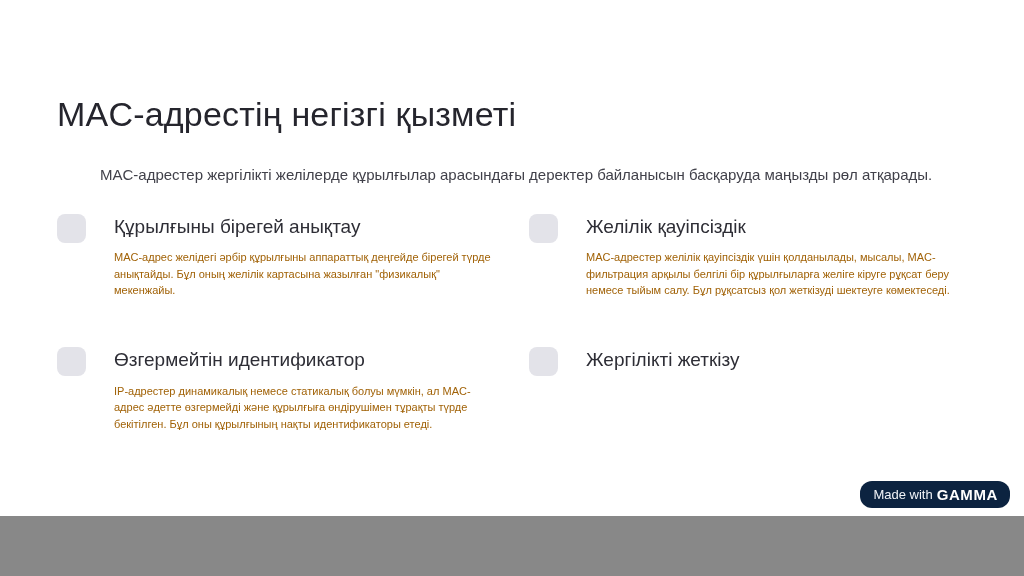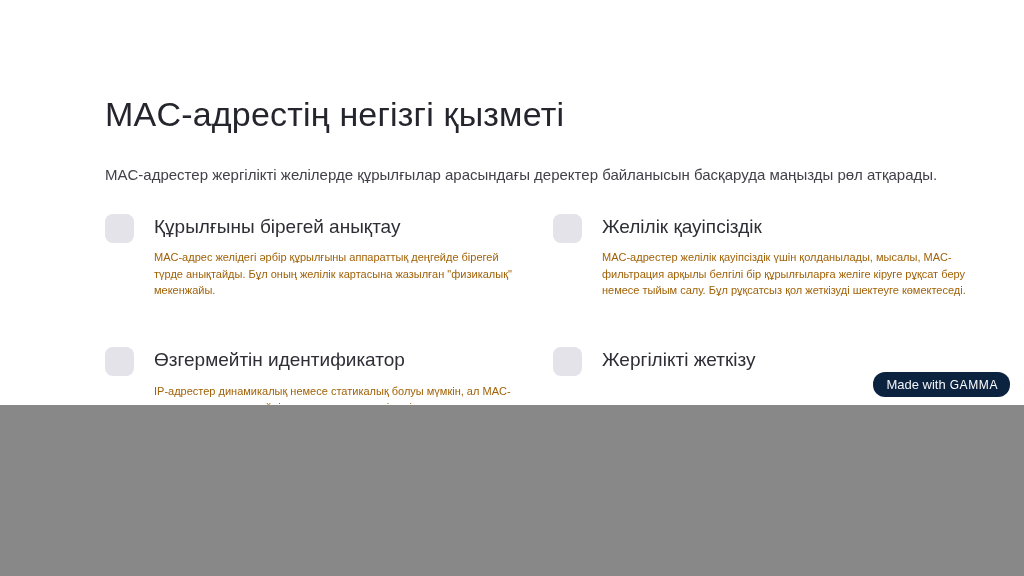"MAC-адрестің негізгі қызметі" .slide { height: 405px -> 516px; padding-left: 48px -> none }
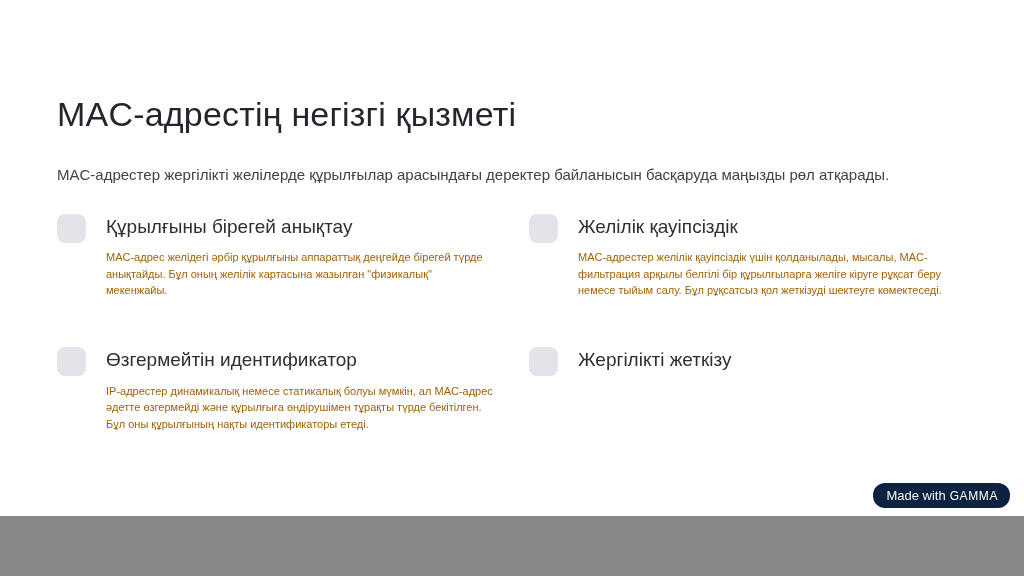"MAC-адрестер жергілікті желілерде" .subtitle { margin-left: none -> 43px }
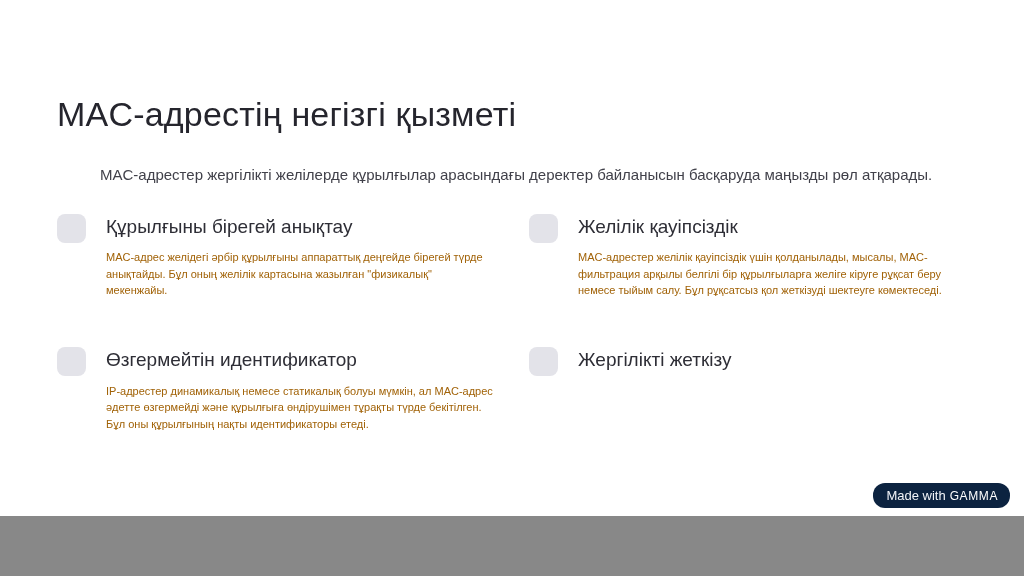"Құрылғыны бірегей анықтау" .card { gap: 20px -> 28px }
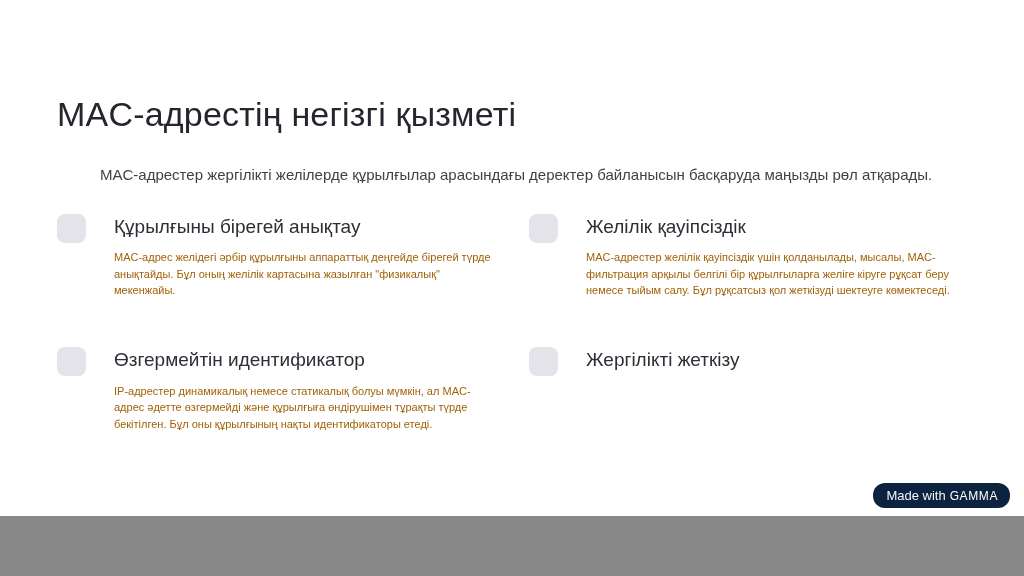"GAMMA" .badge-brand { font-size: 12px -> 15px; font-weight: 400 -> 700 }
